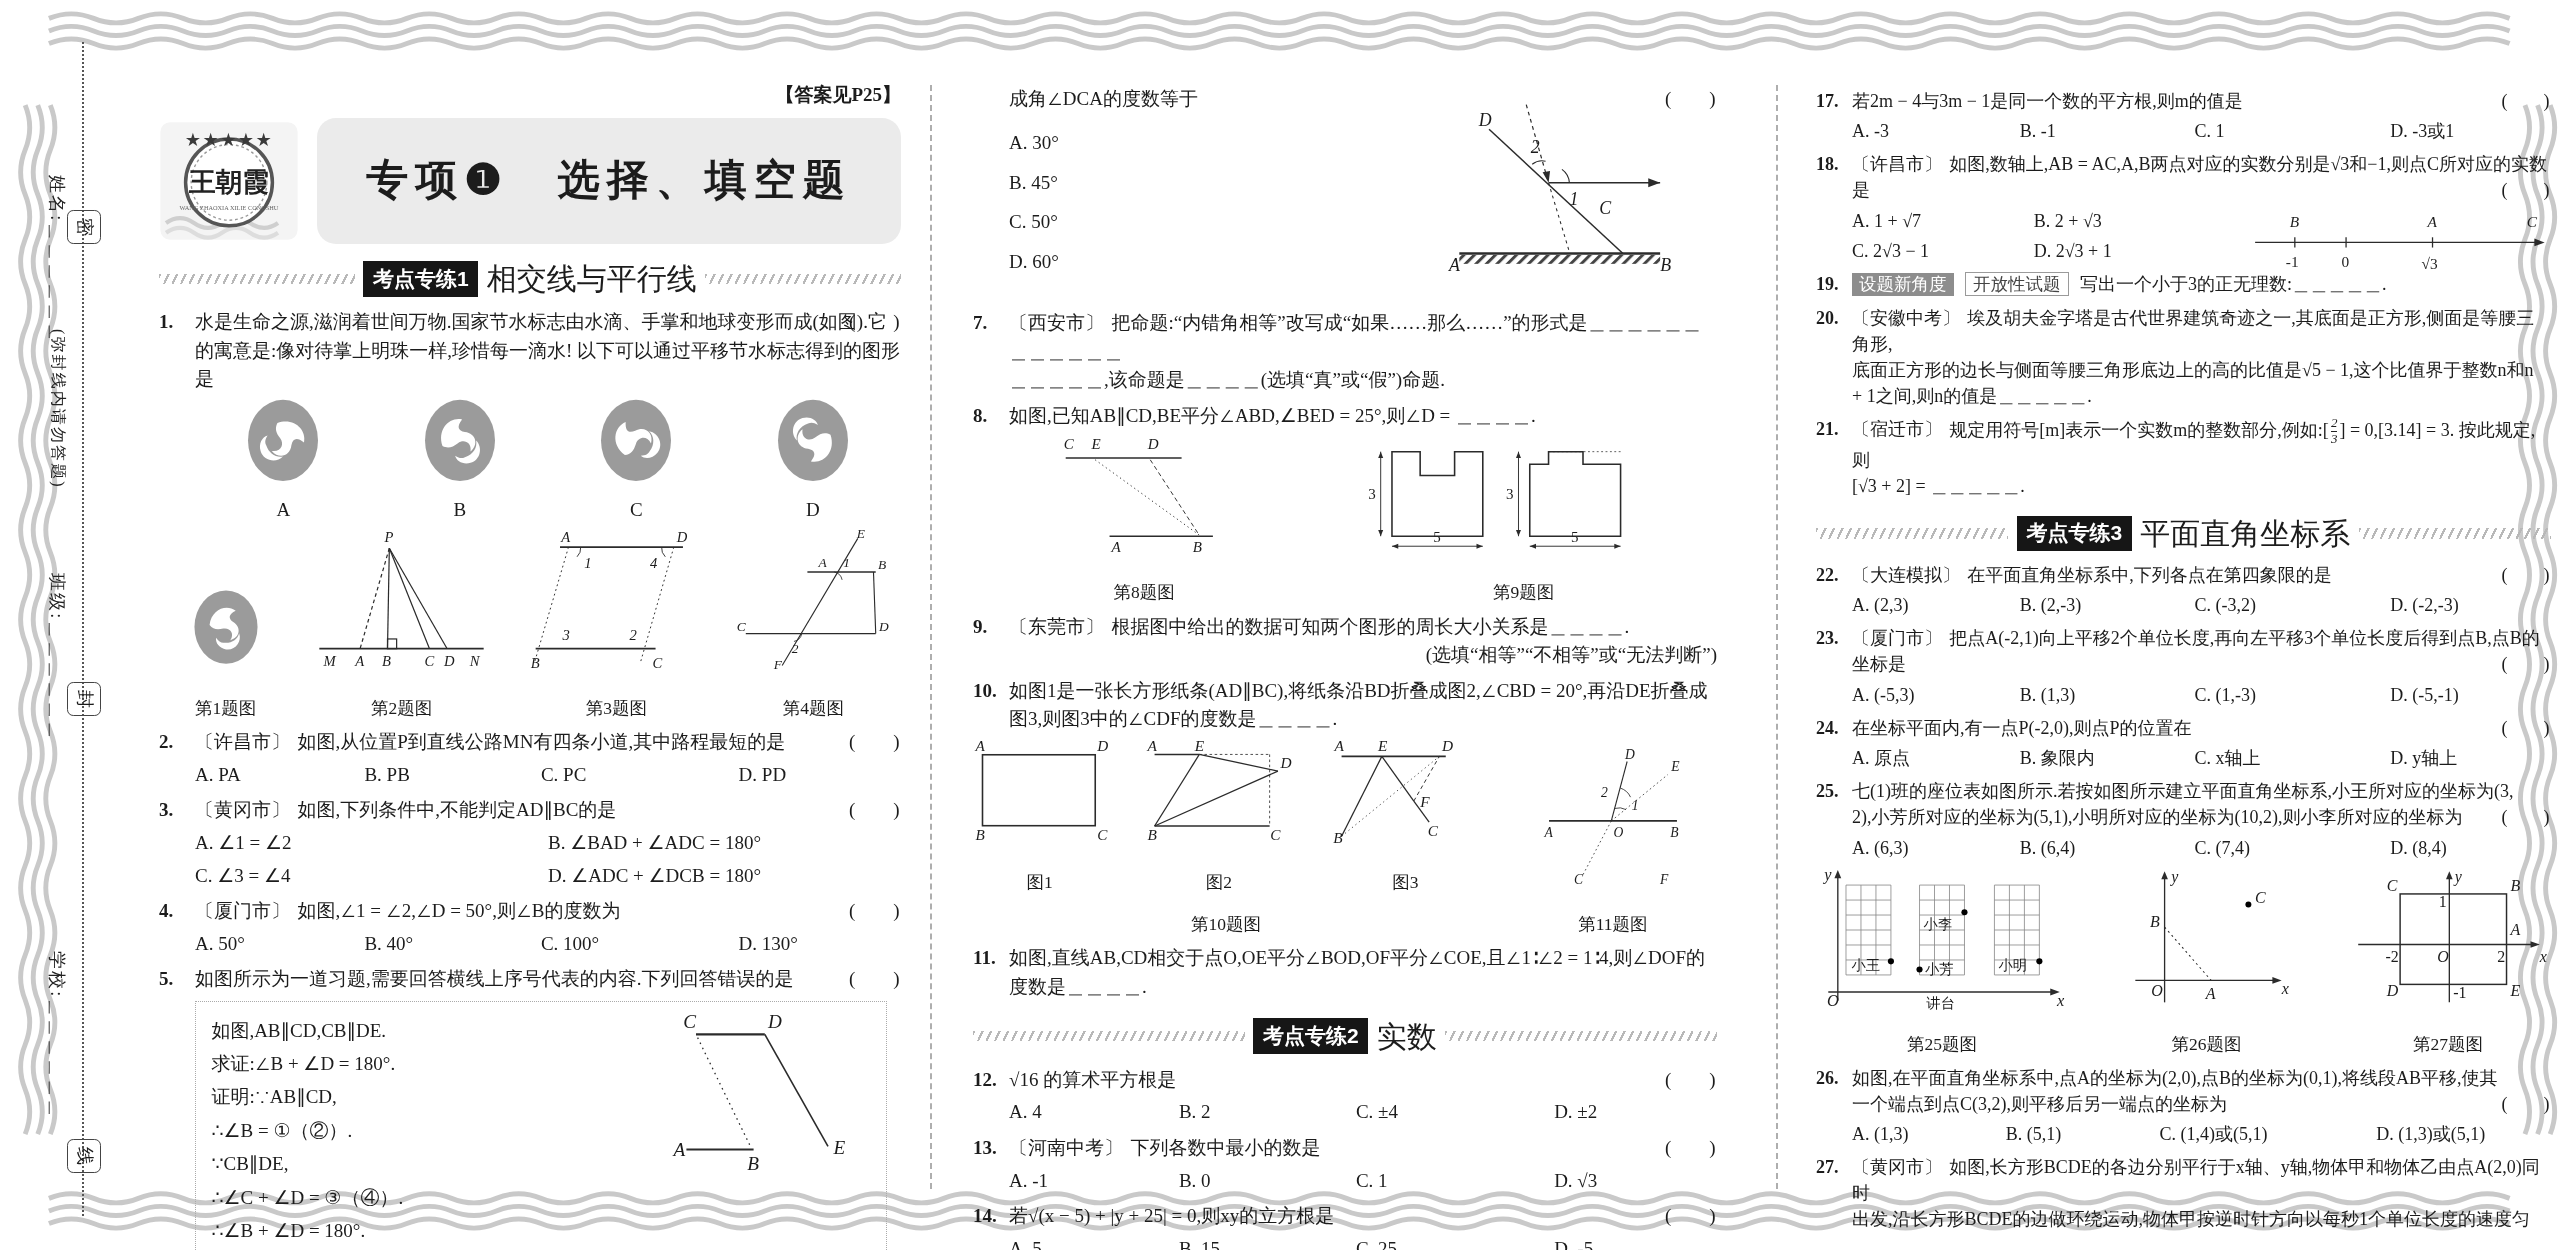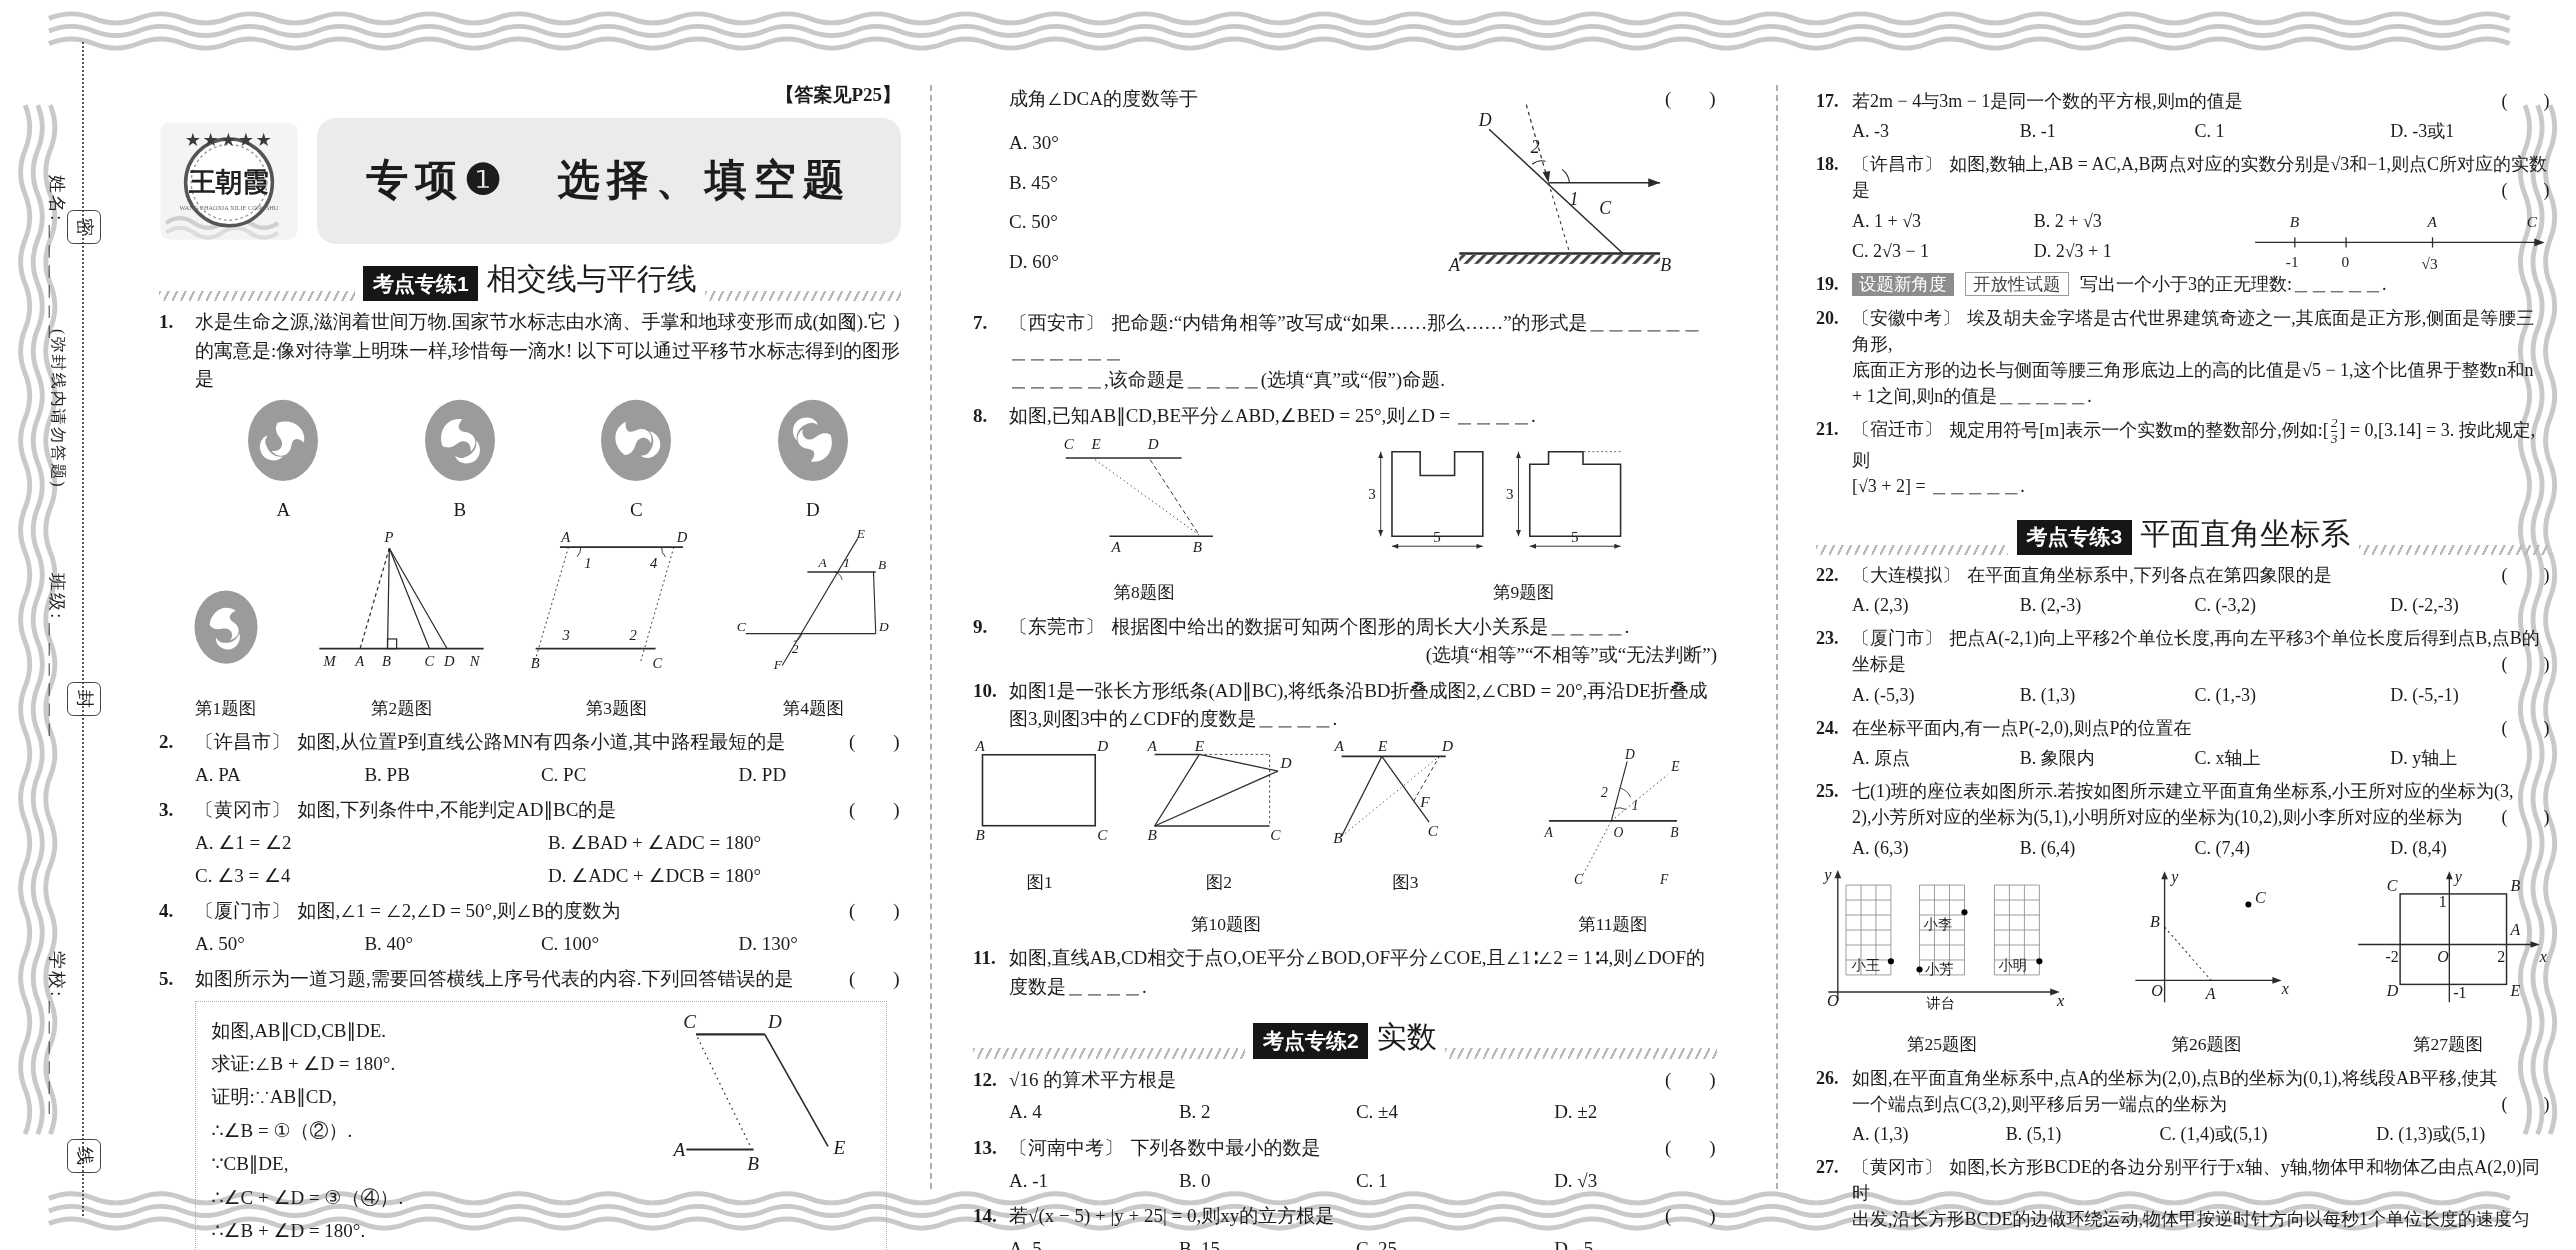"A. 1 + √3" span { text: 3 -> 7 }
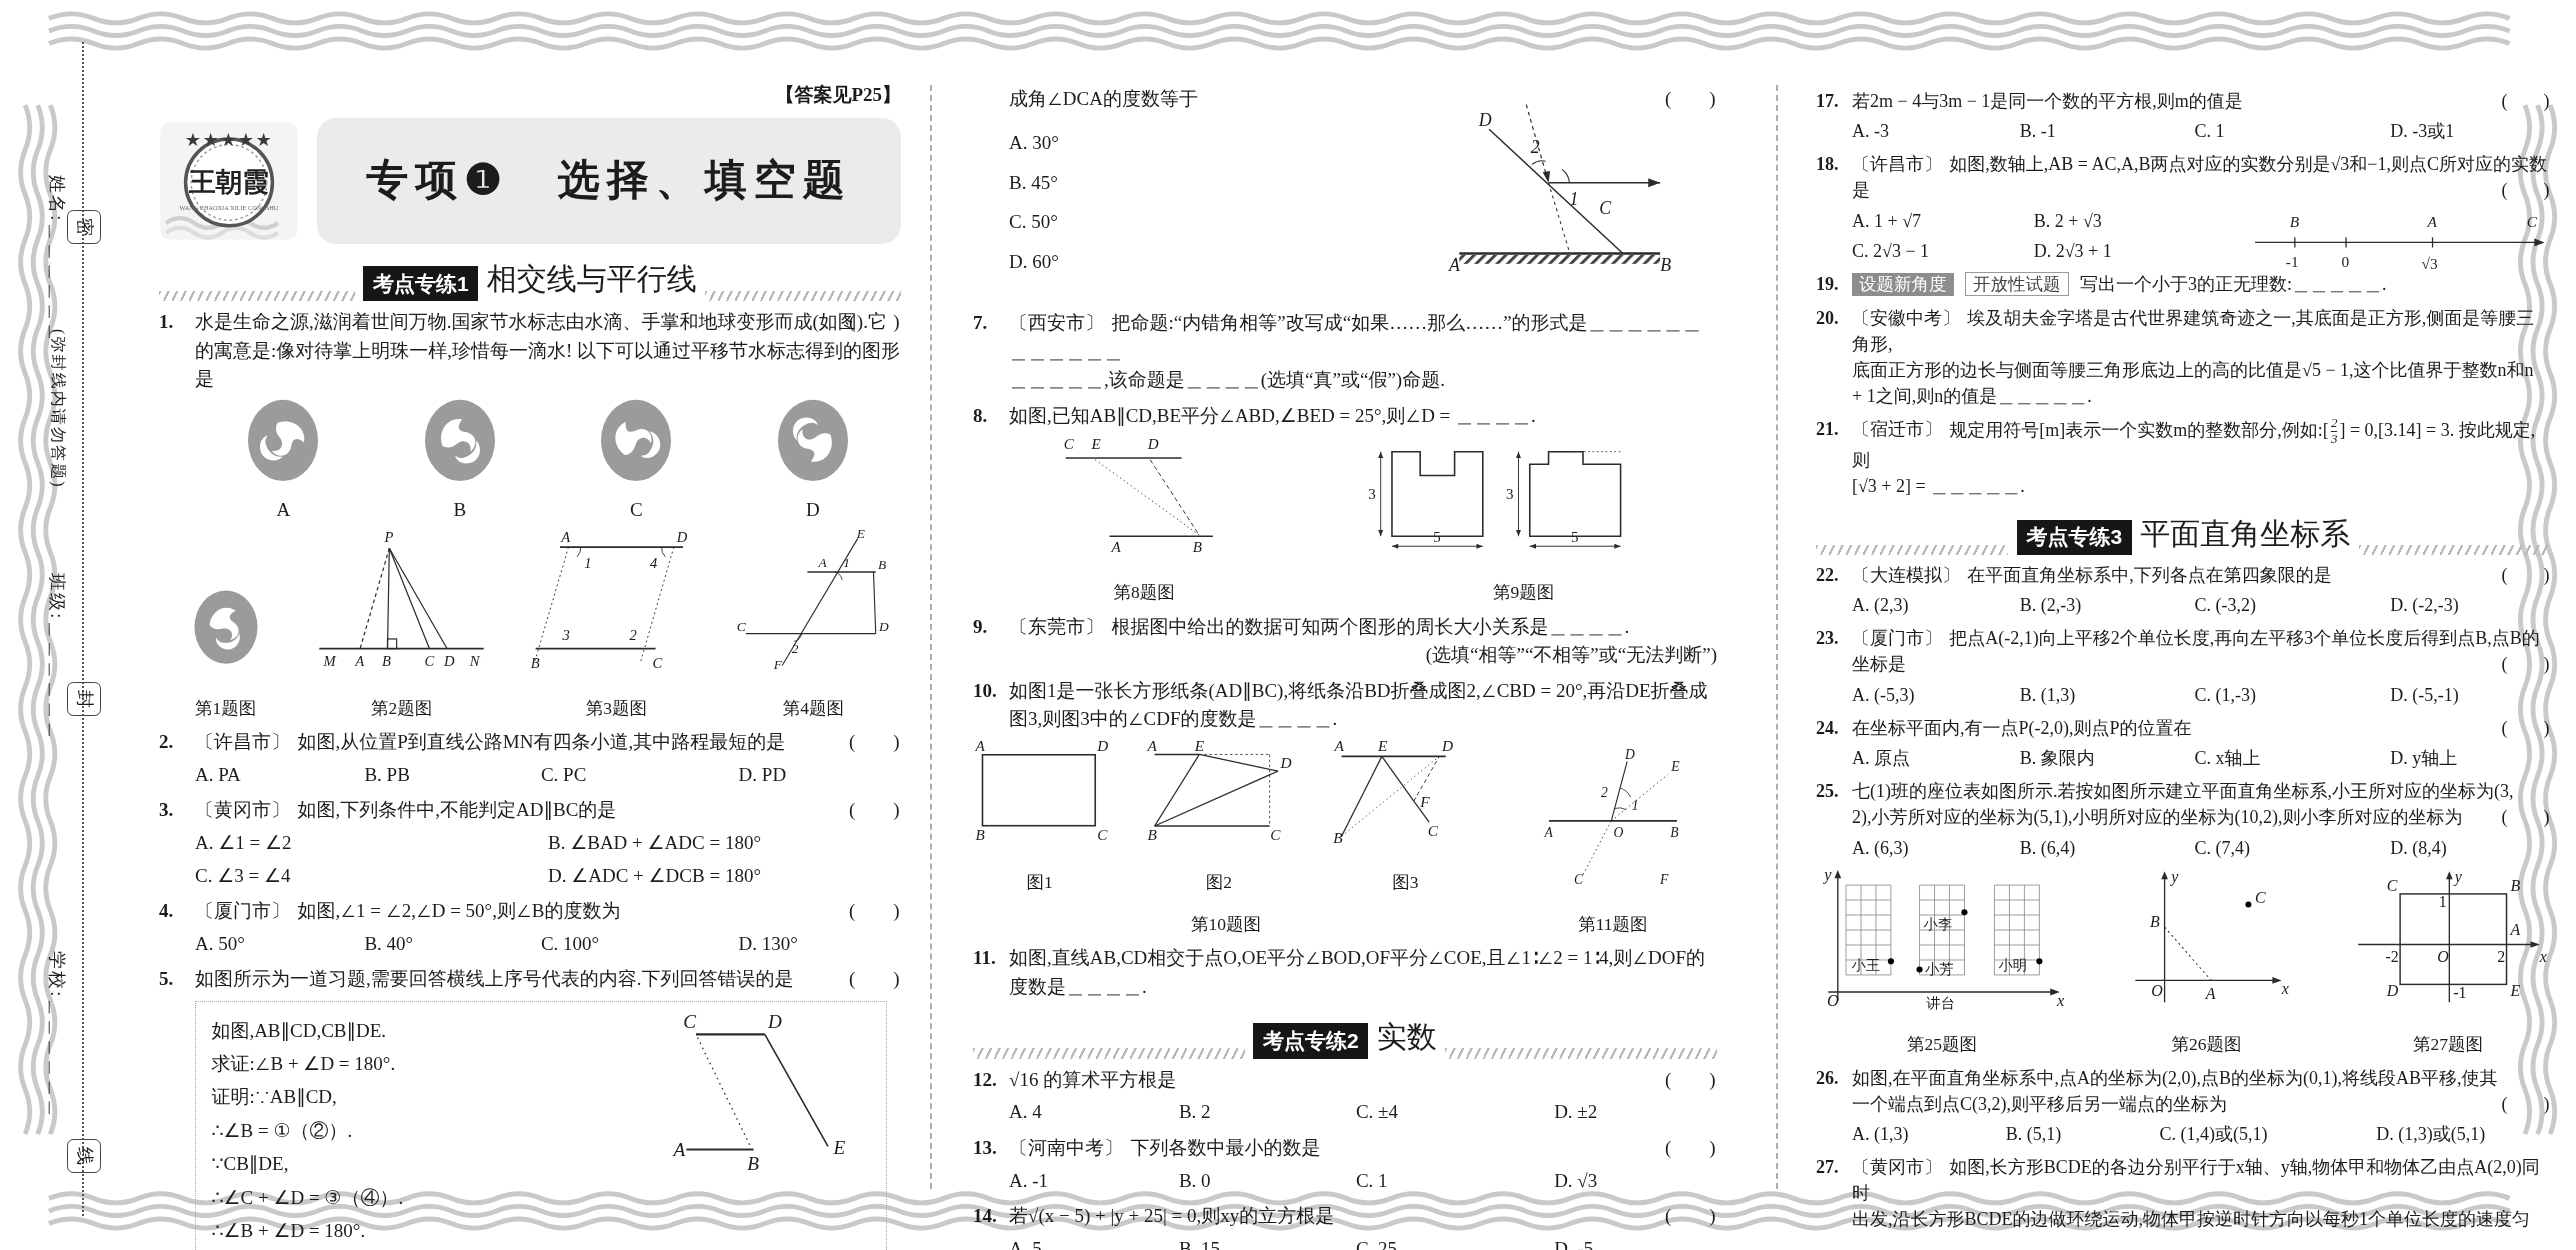"考点专练1" .sec { align-items: flex-end -> center }
